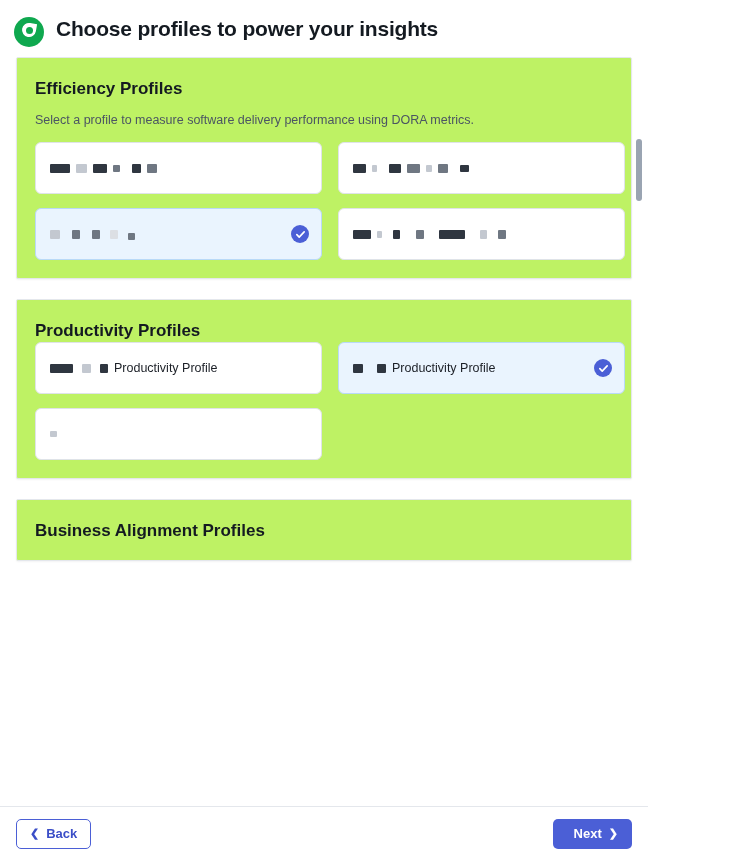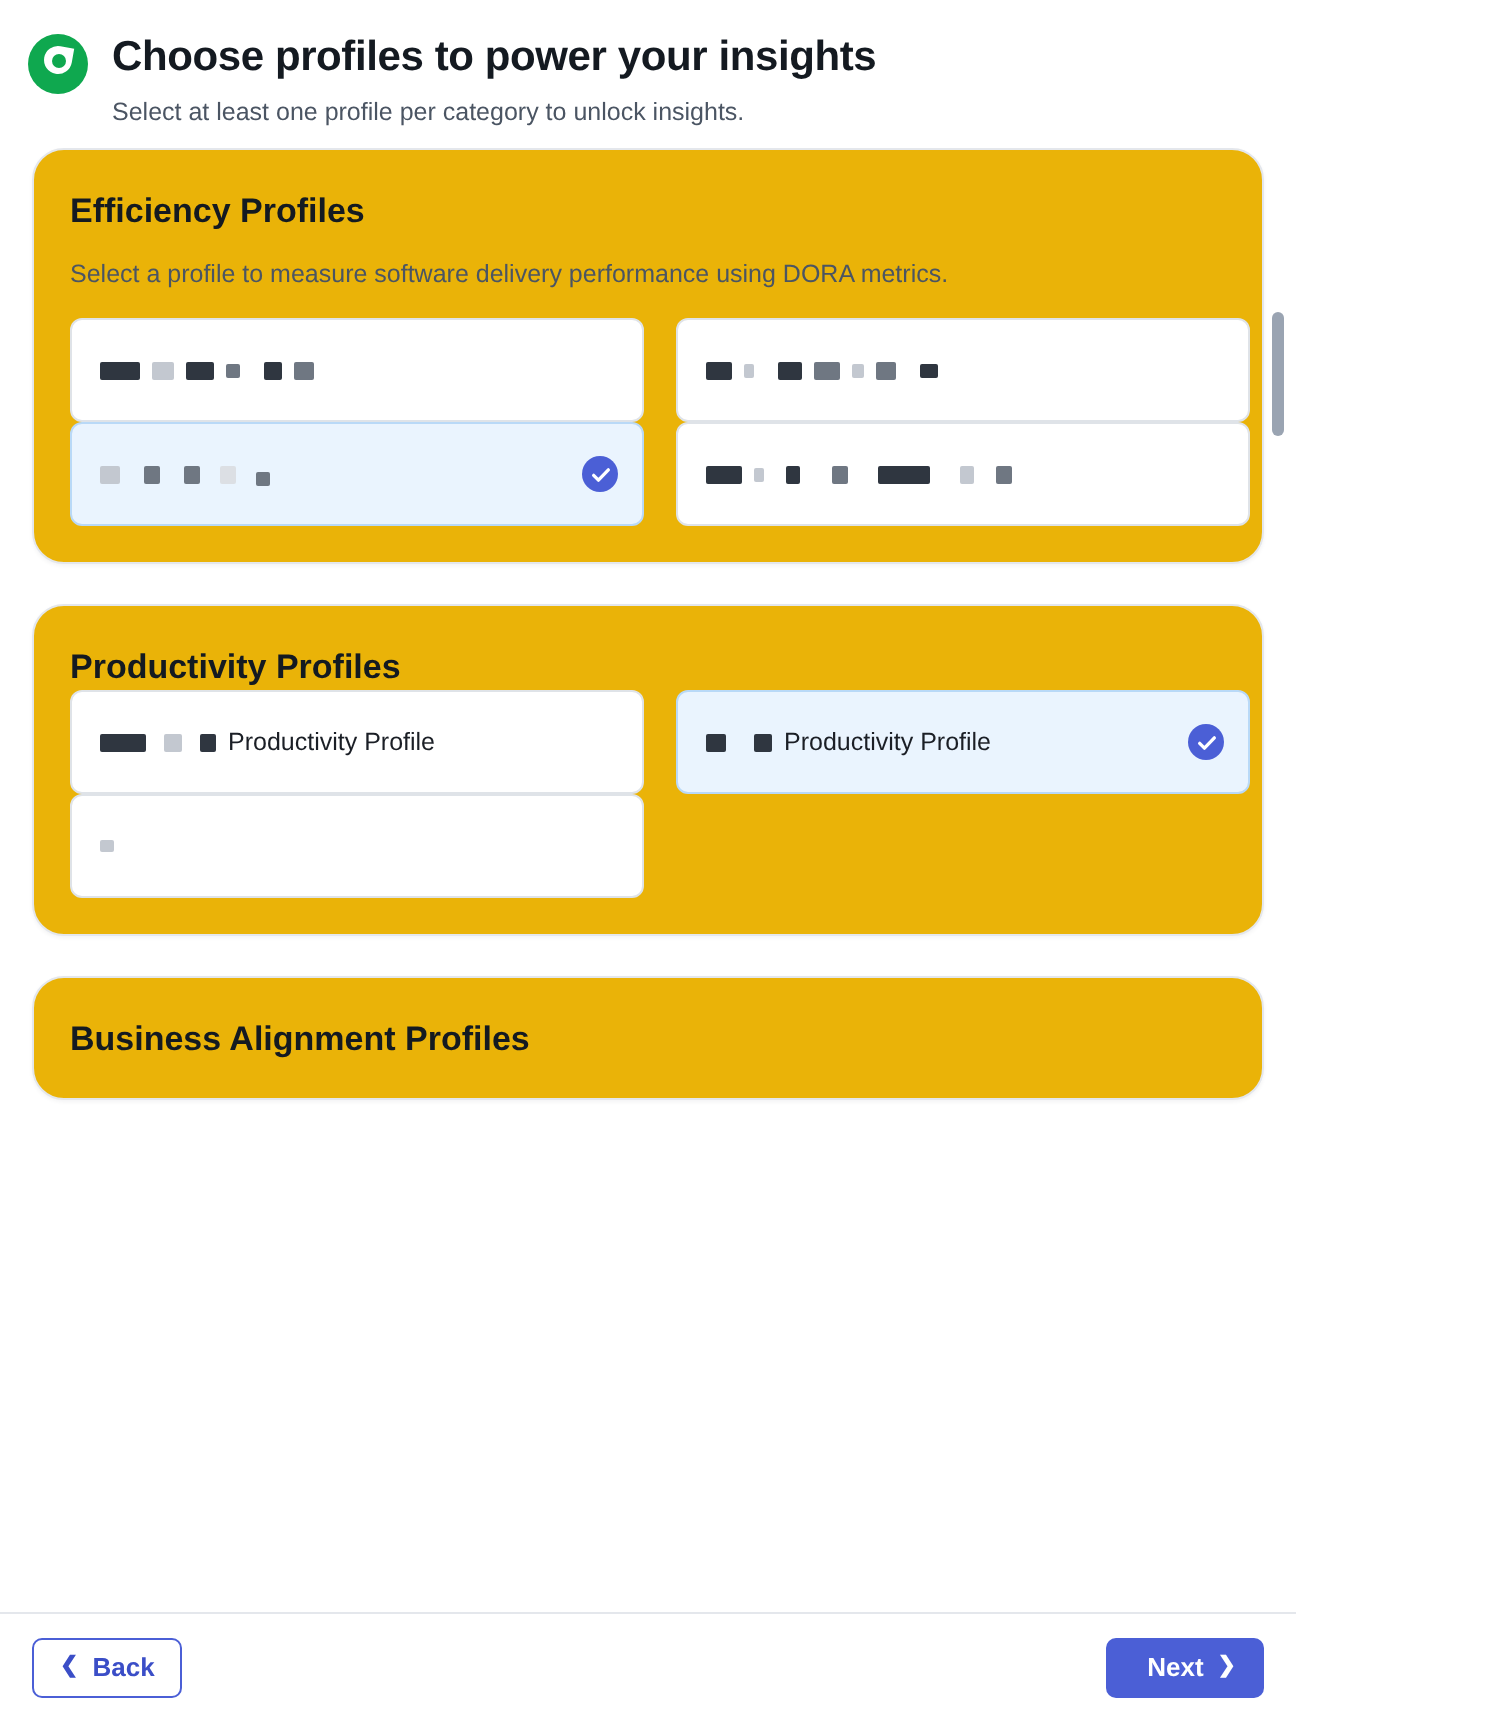"Select at least one profile" div.header-sub { html: <div>Select at least one profile per category to unlock insights.</div> -> none }
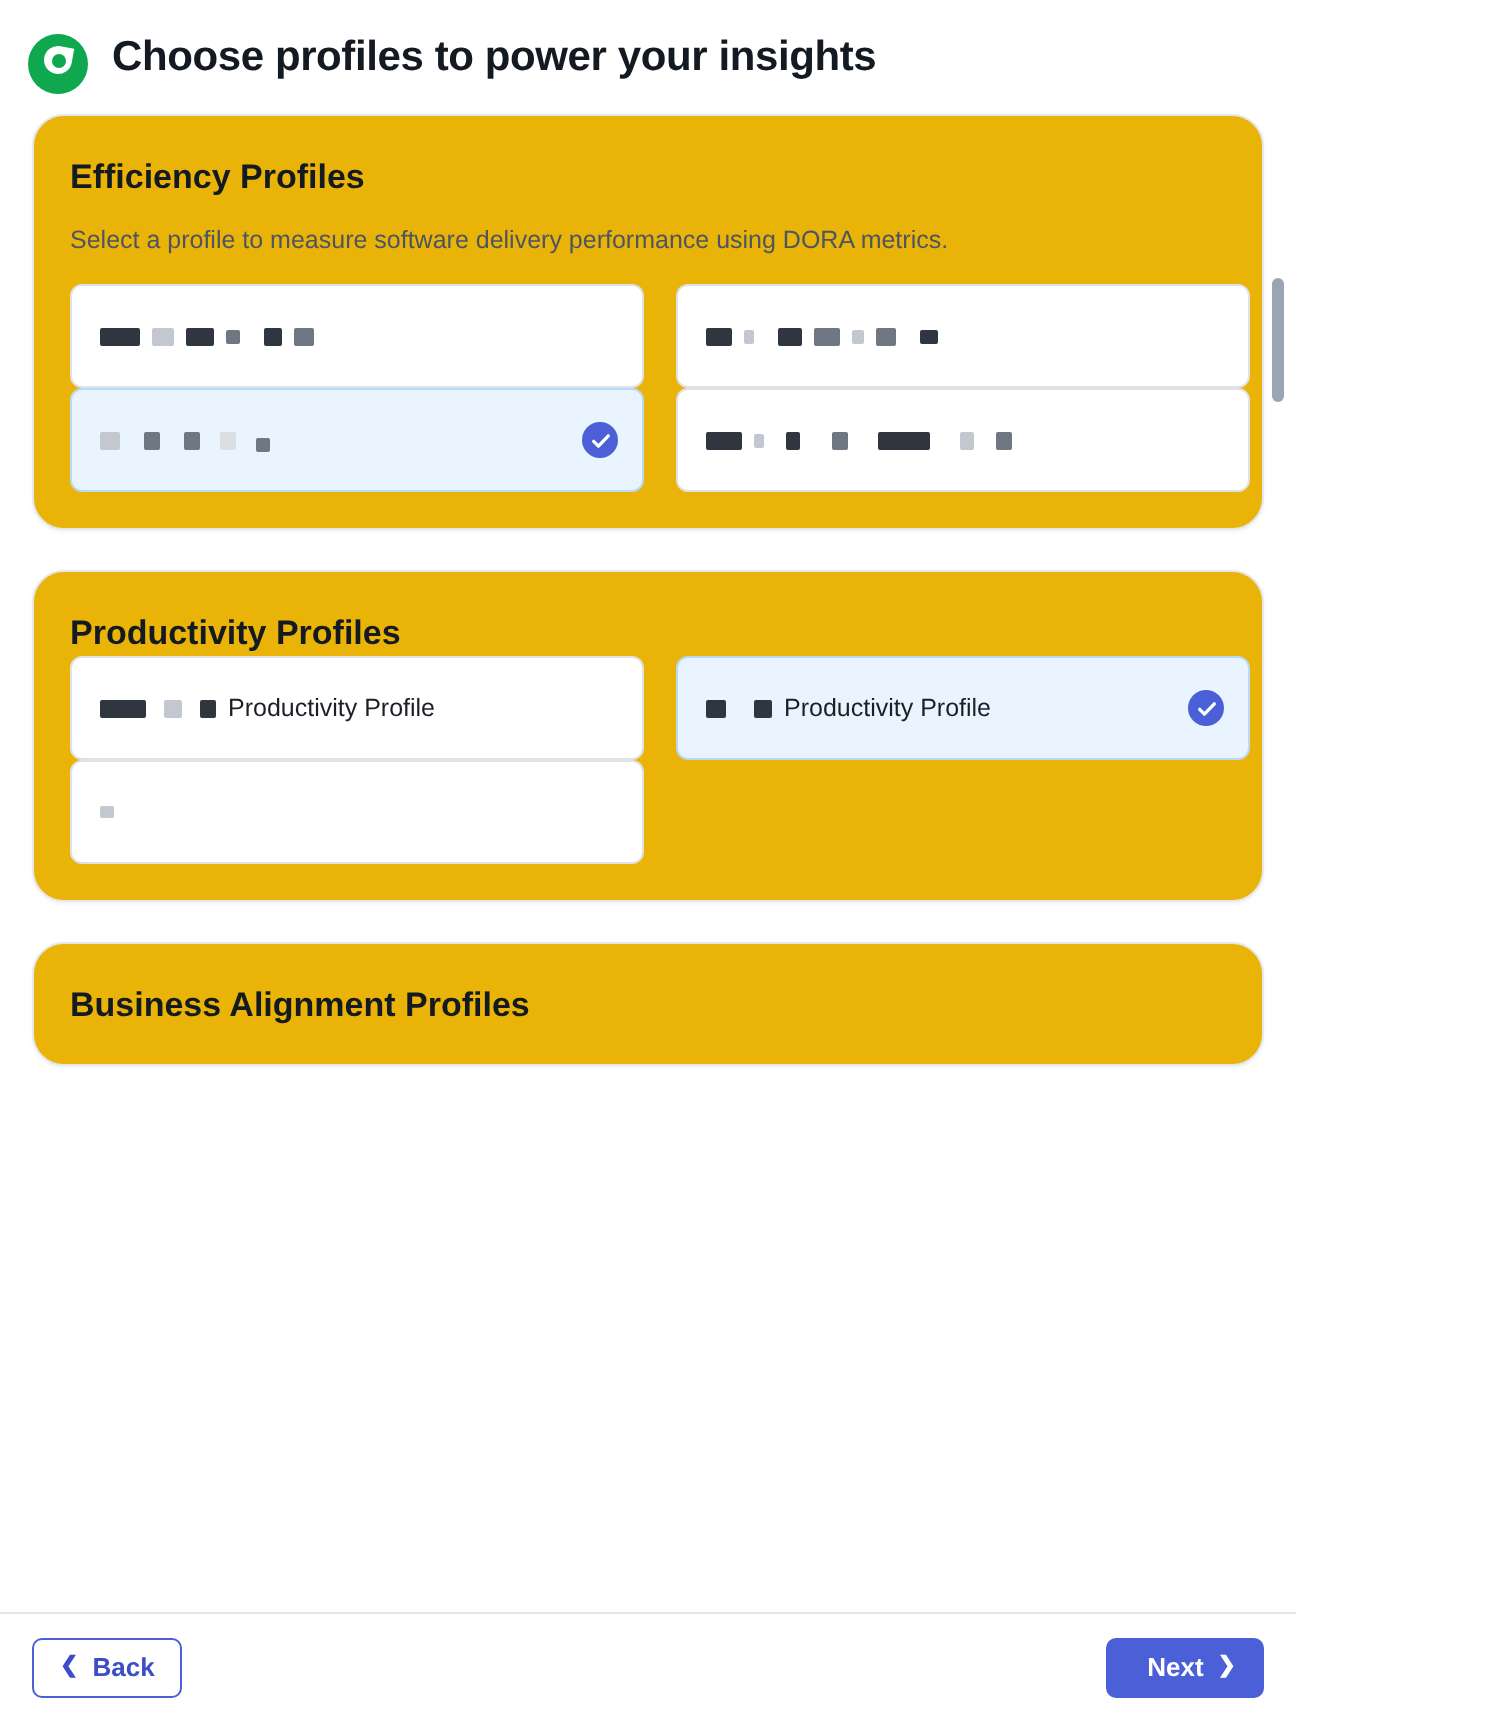"Efficiency Profiles" .card { background: #eab308 -> #bef264; border-radius: 16px -> 2px }
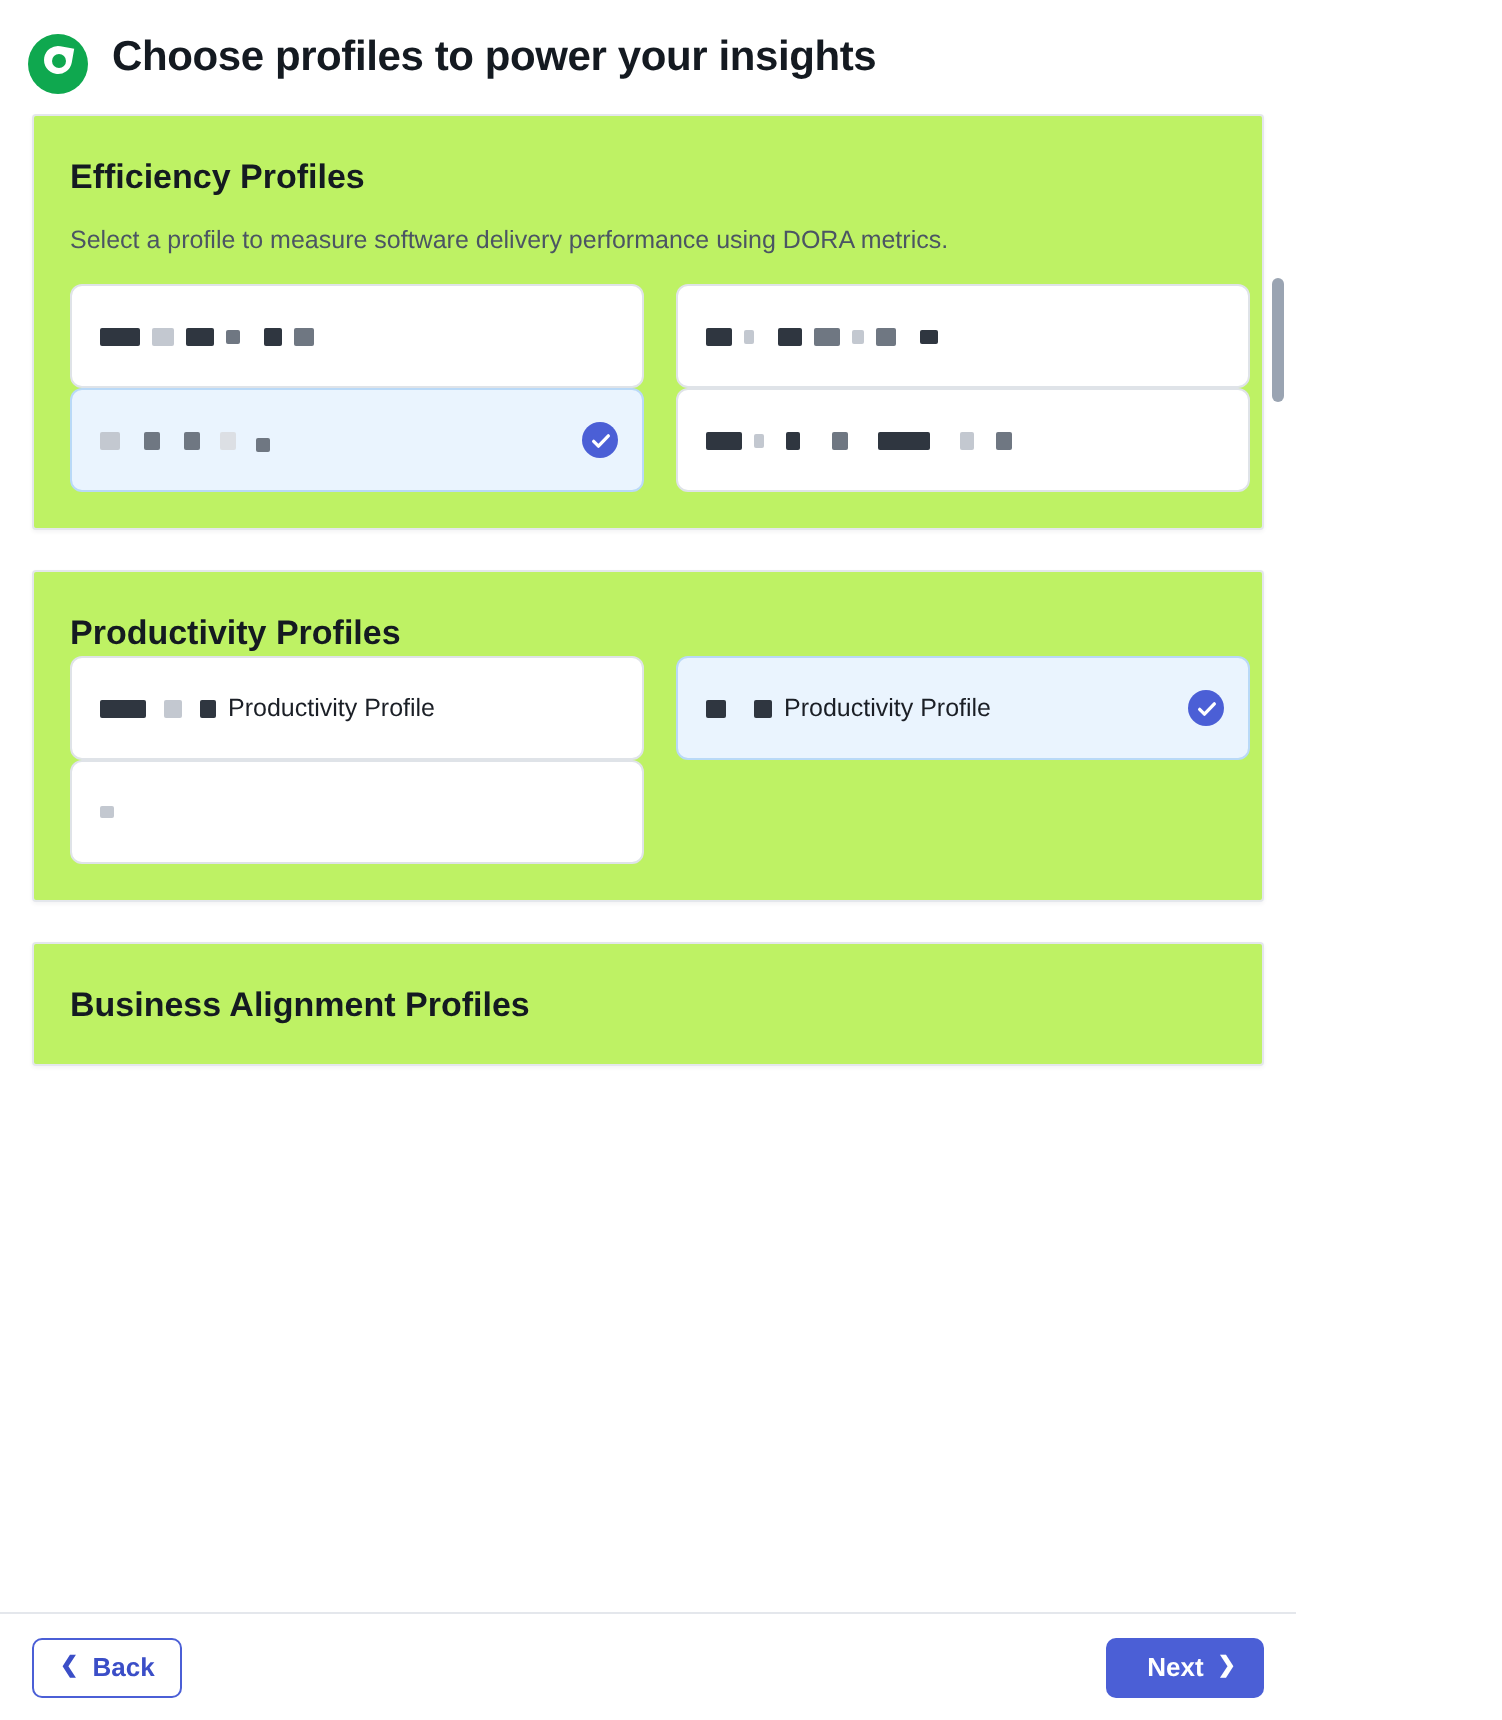"Productivity Profile" .tile-grid { gap: 0 16px -> 14px 16px }
